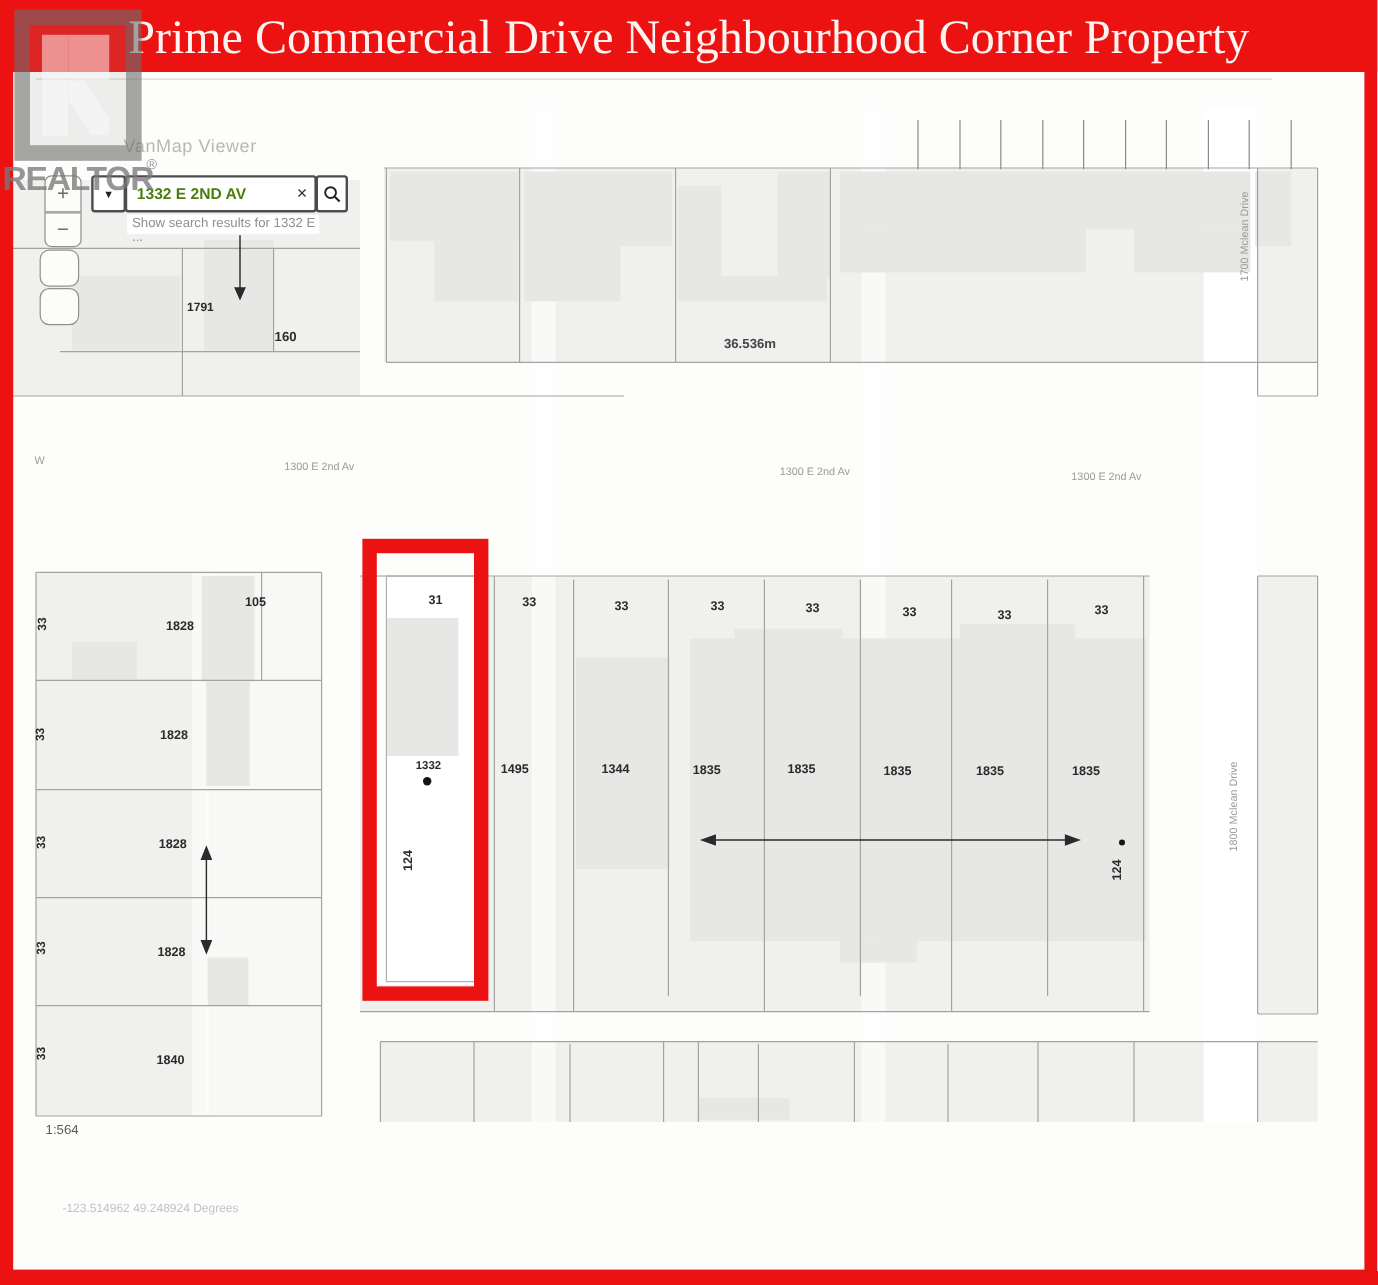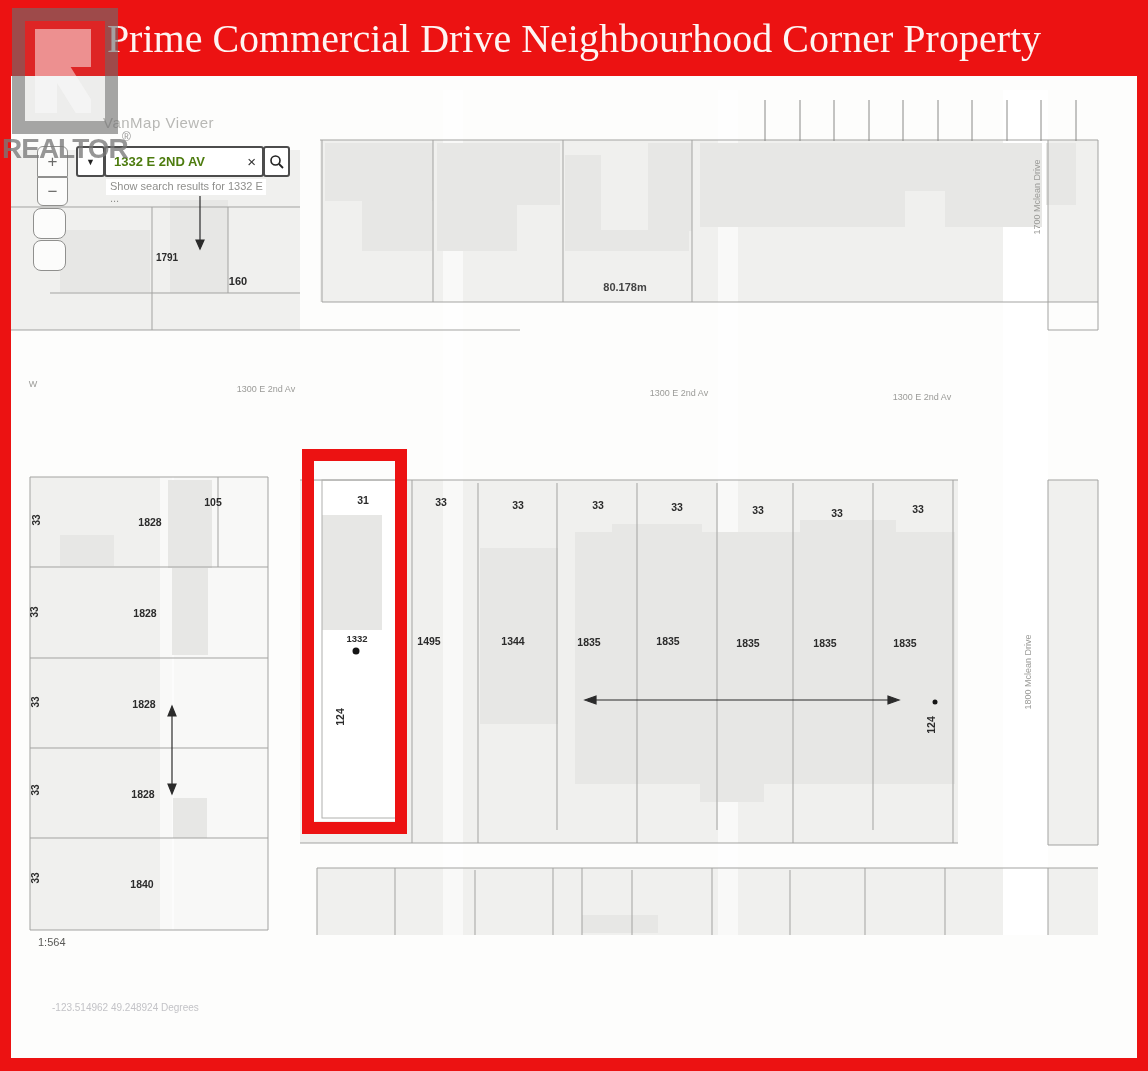"Prime Commercial Drive Neighbourhood" #banner { height: 76px -> 60px }
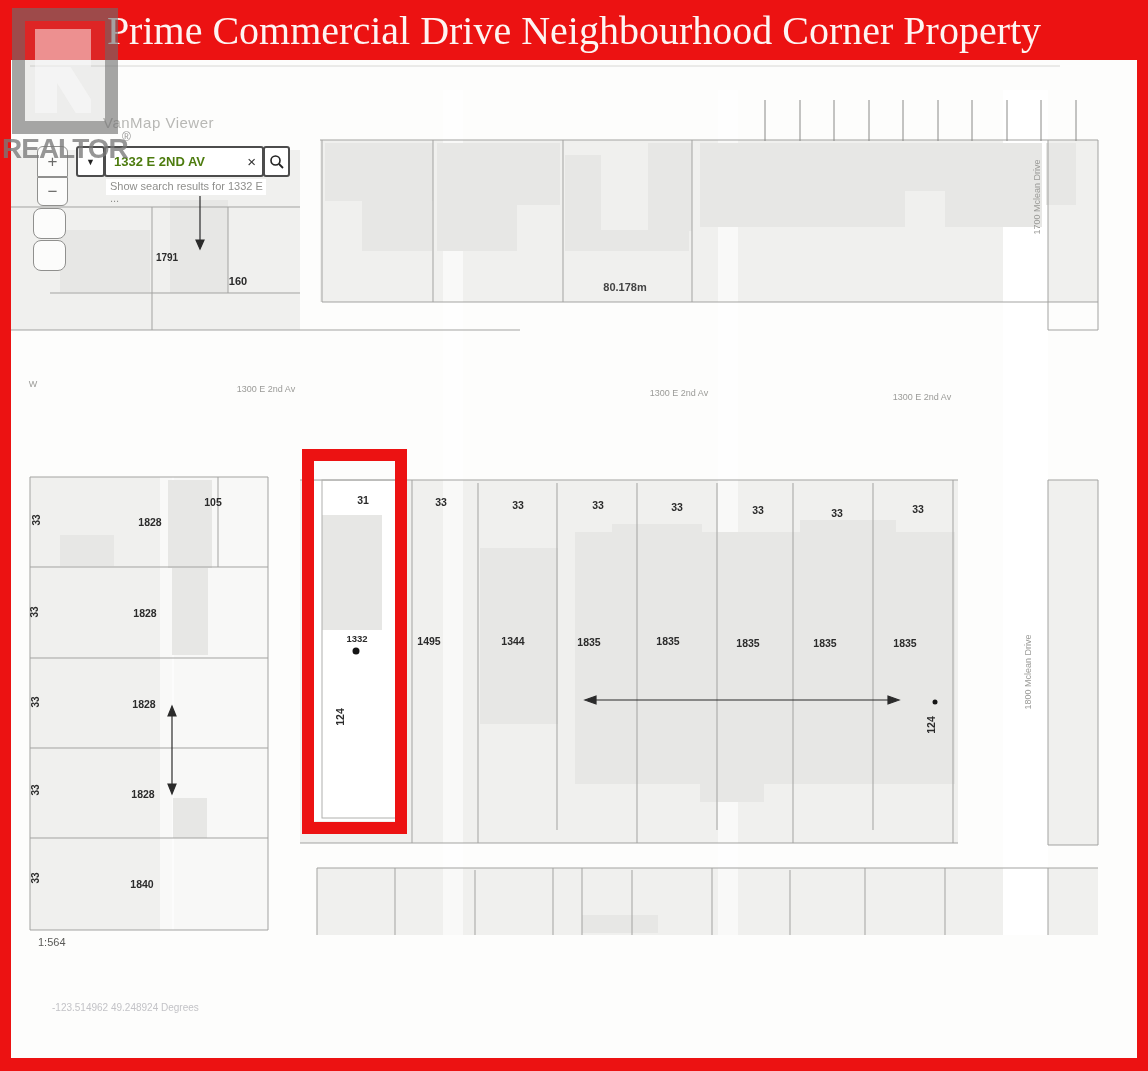"80.178m" span.lbl { text: 80.178m -> 36.536m }
